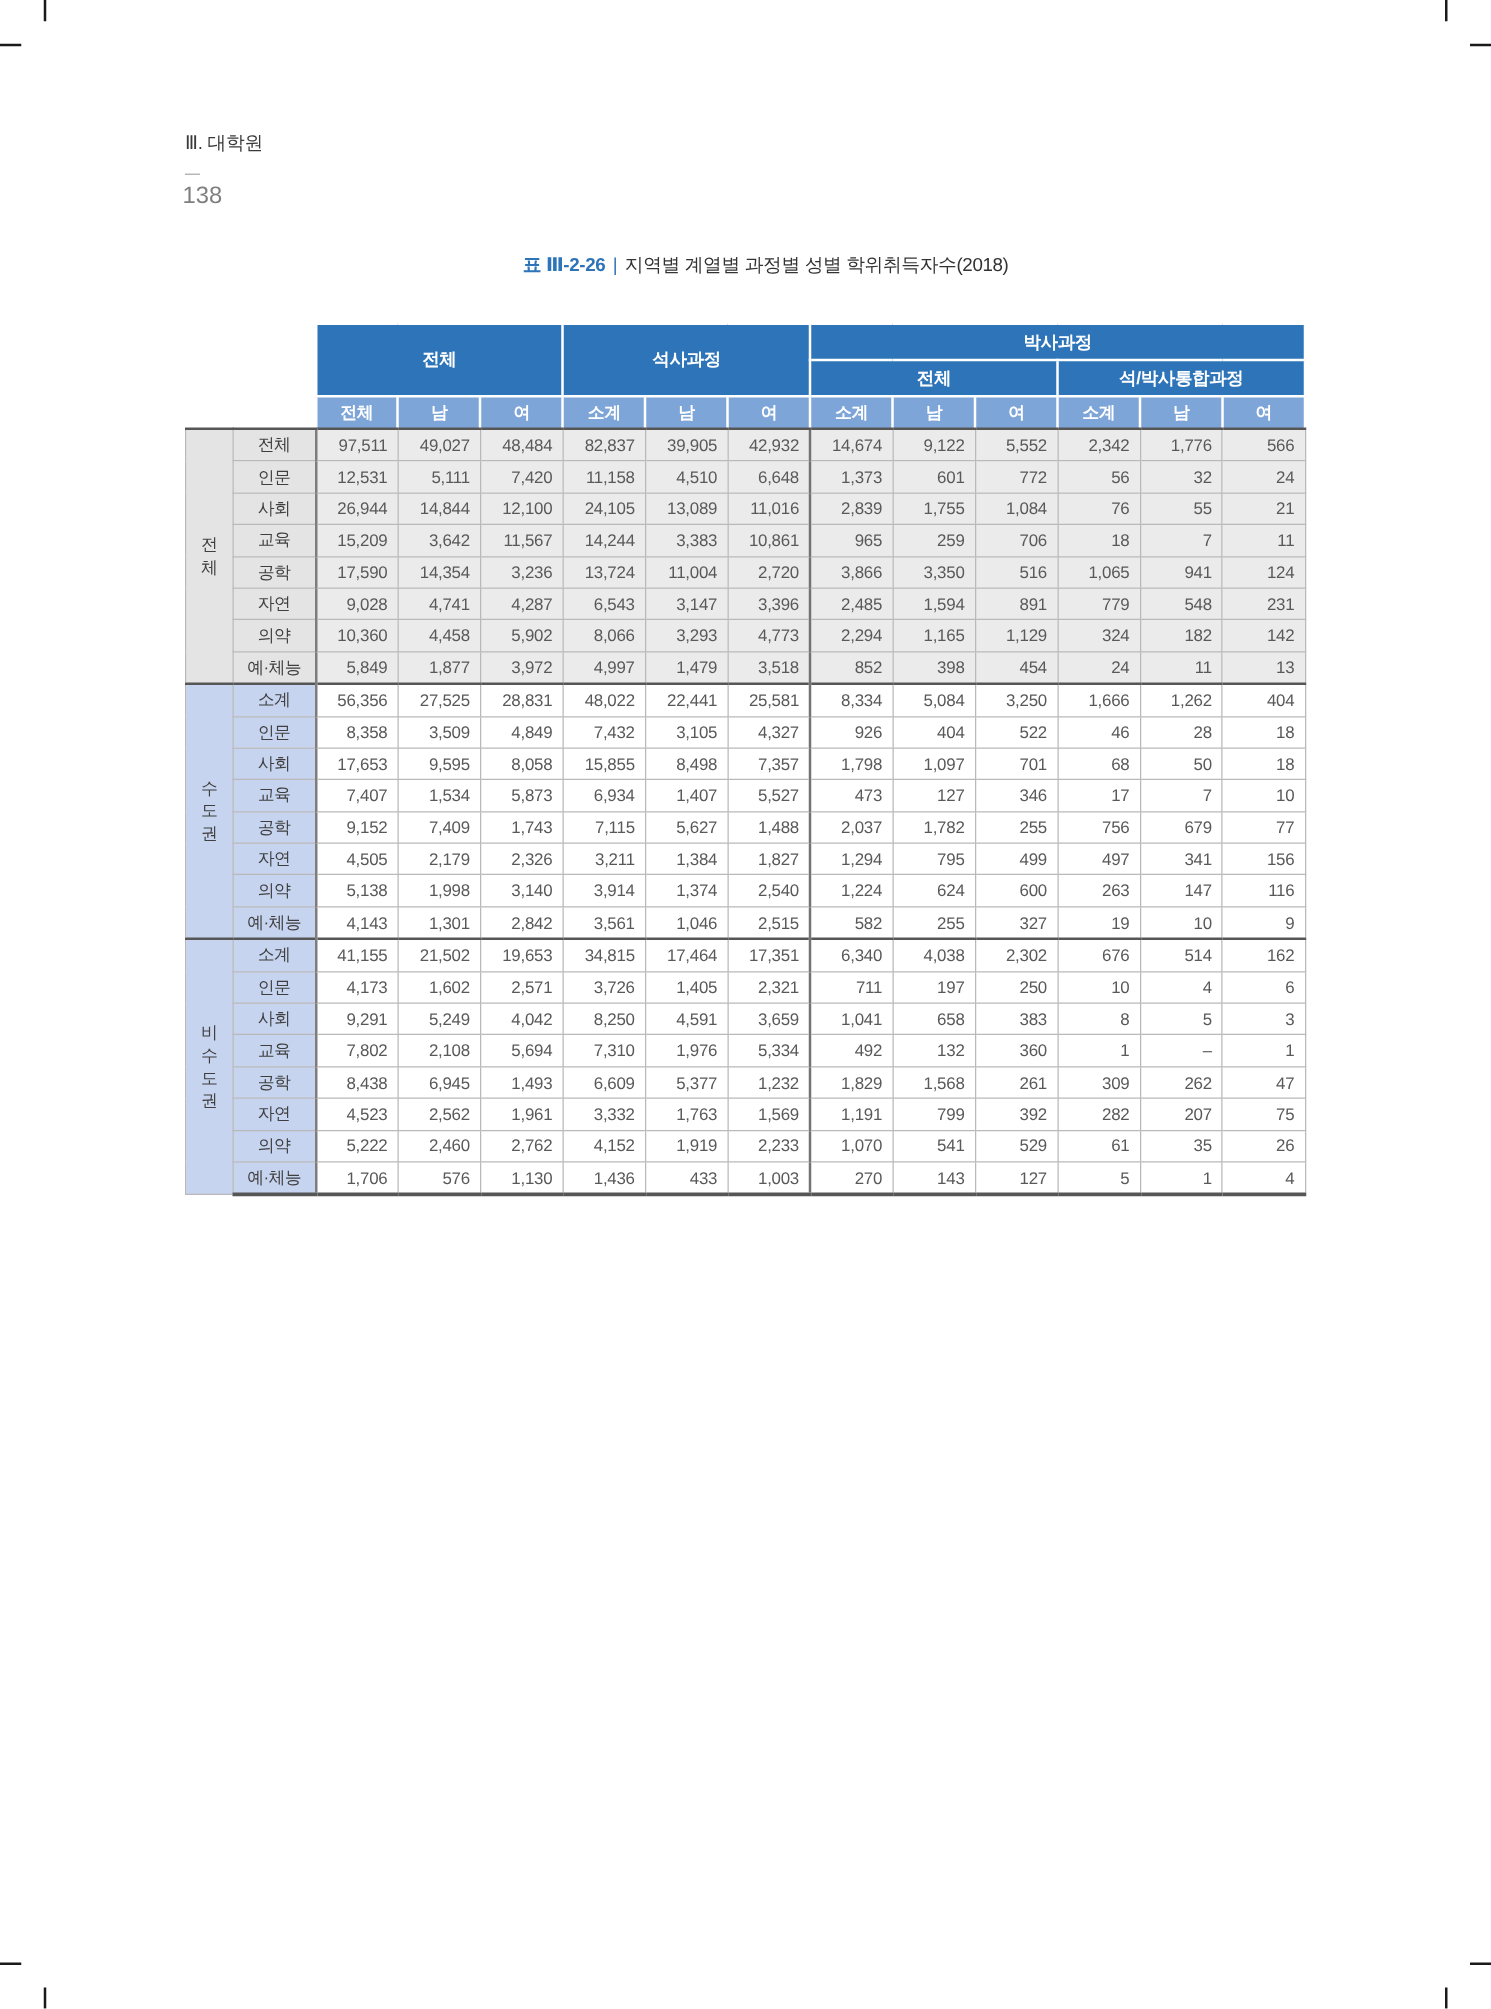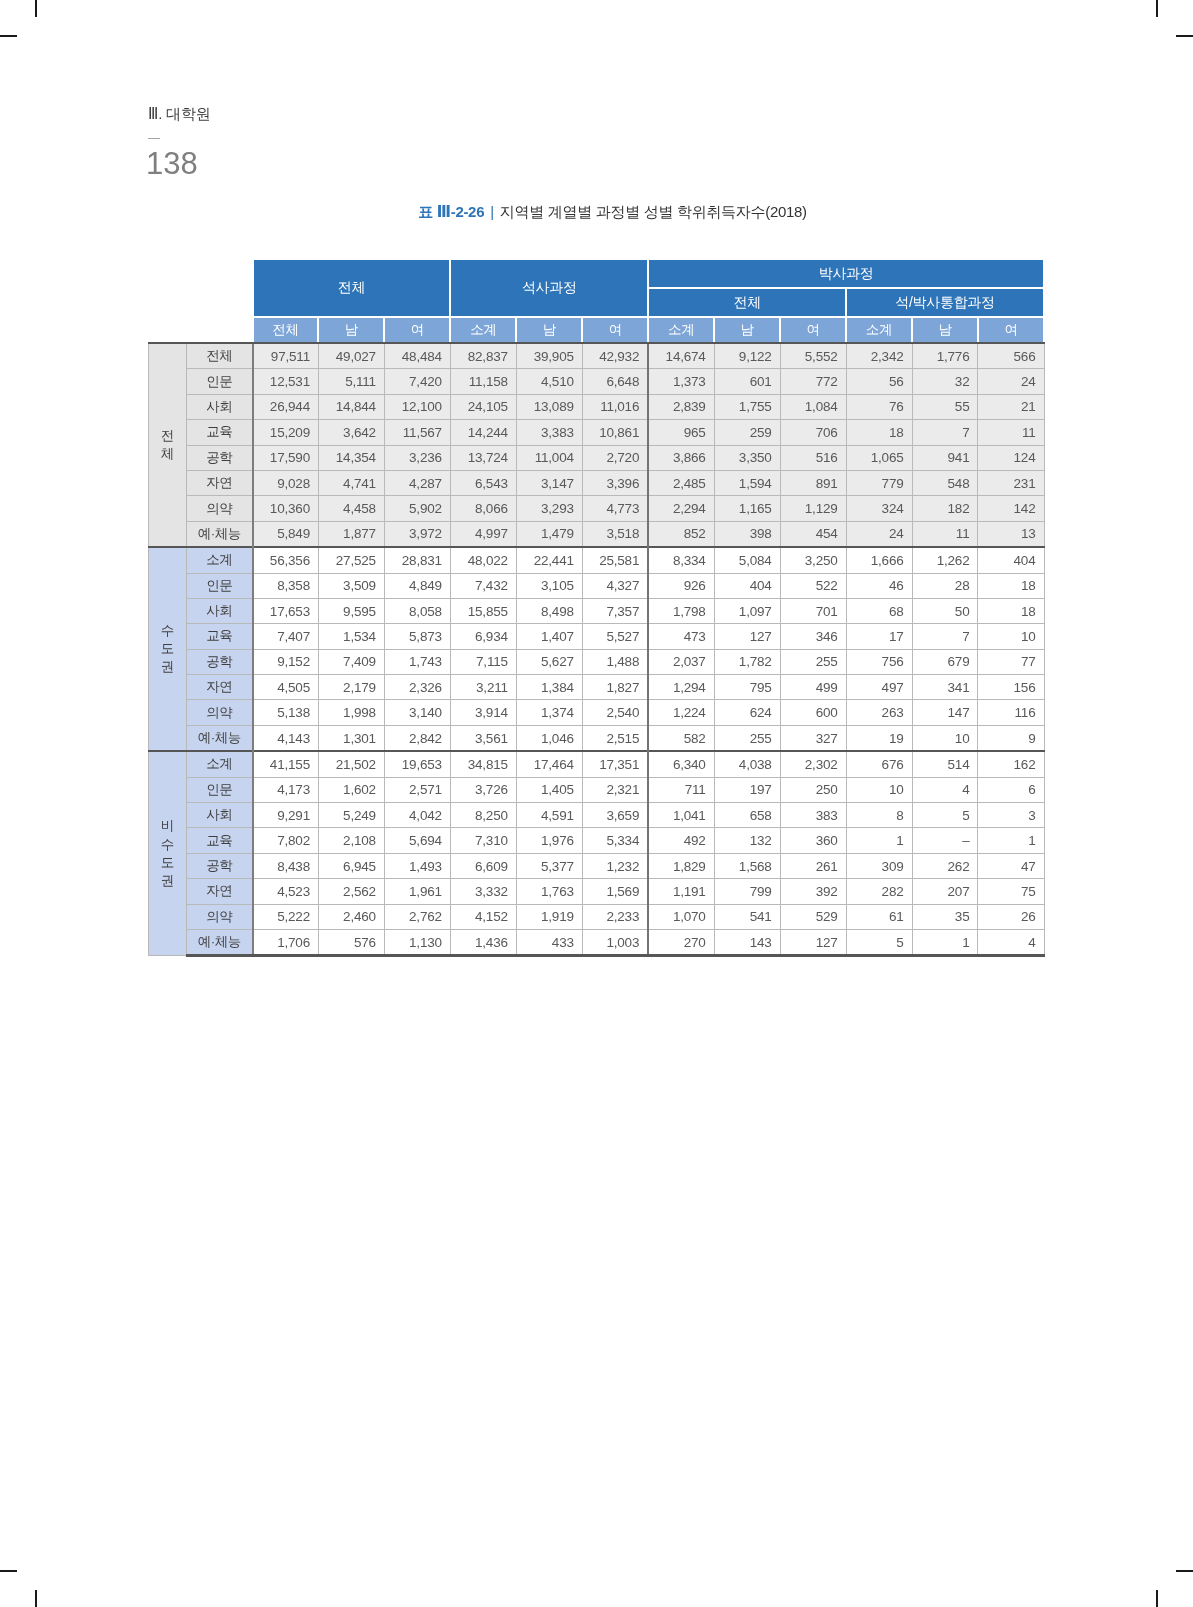"138" .page-number { font-size: 31px -> 19px }
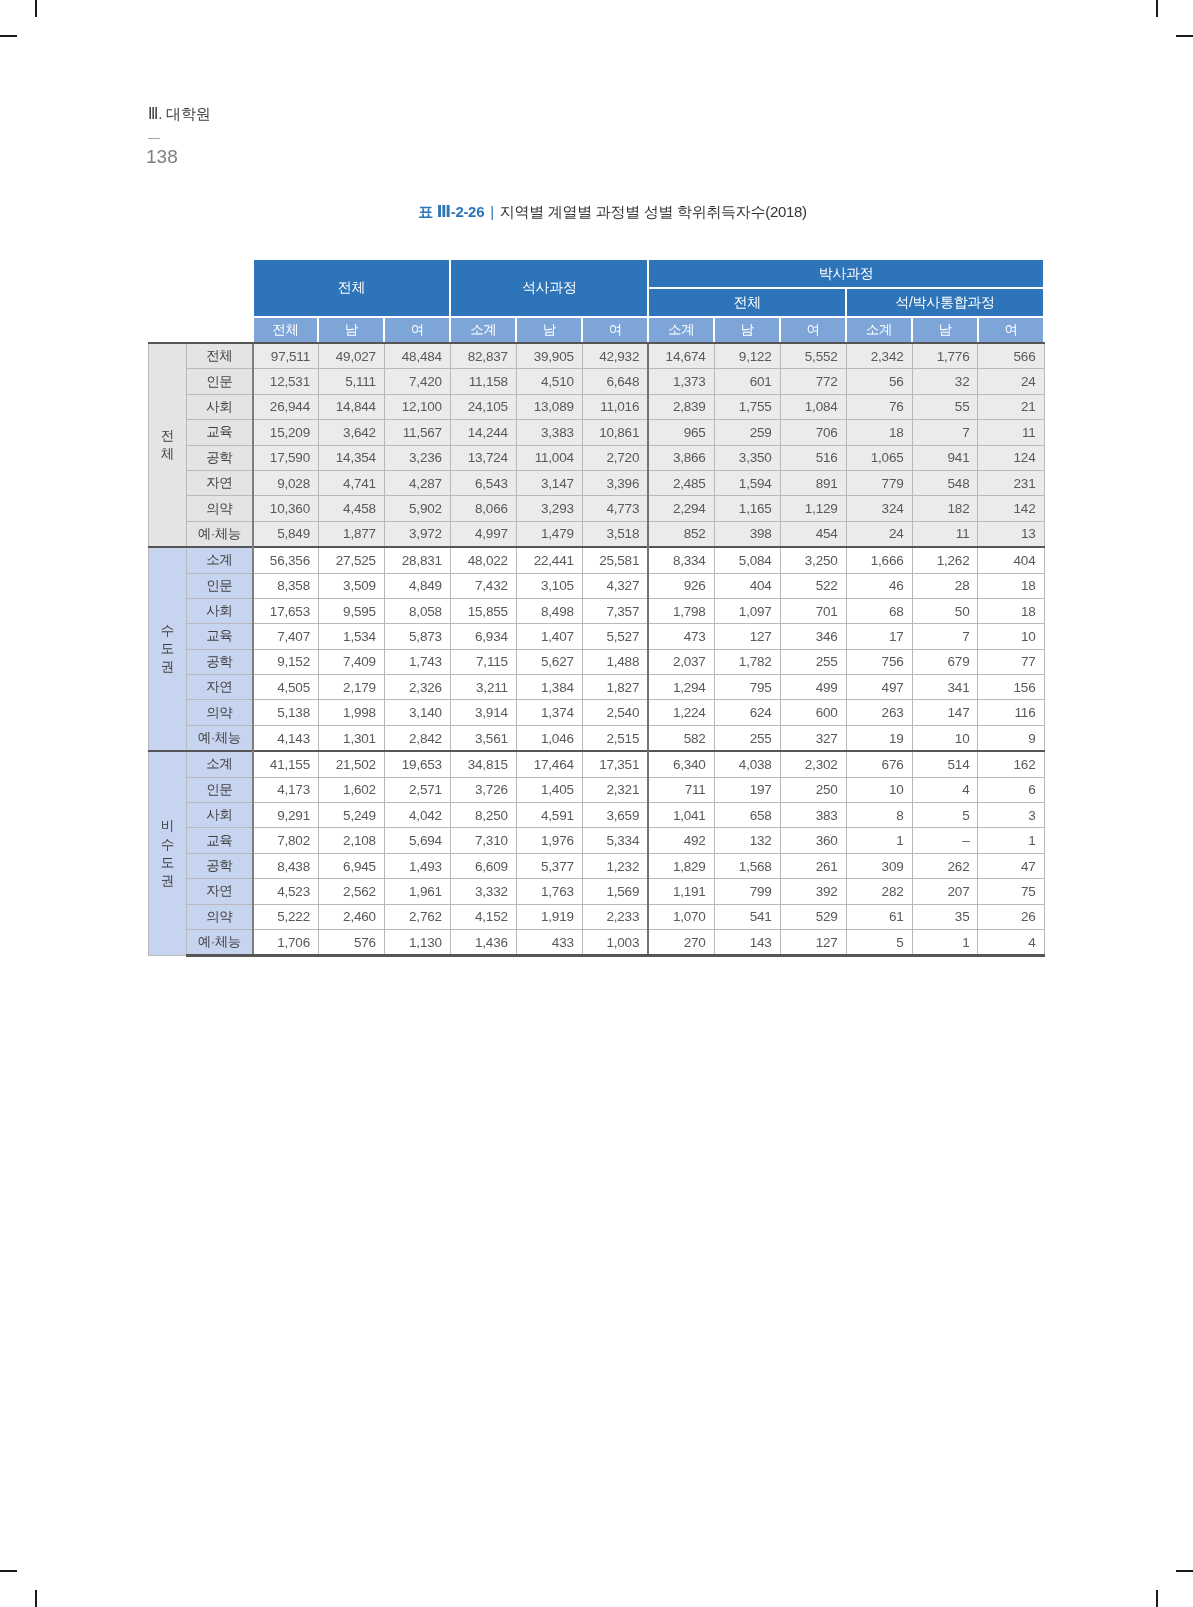"박사과정" thead th { font-weight: normal -> bold }
